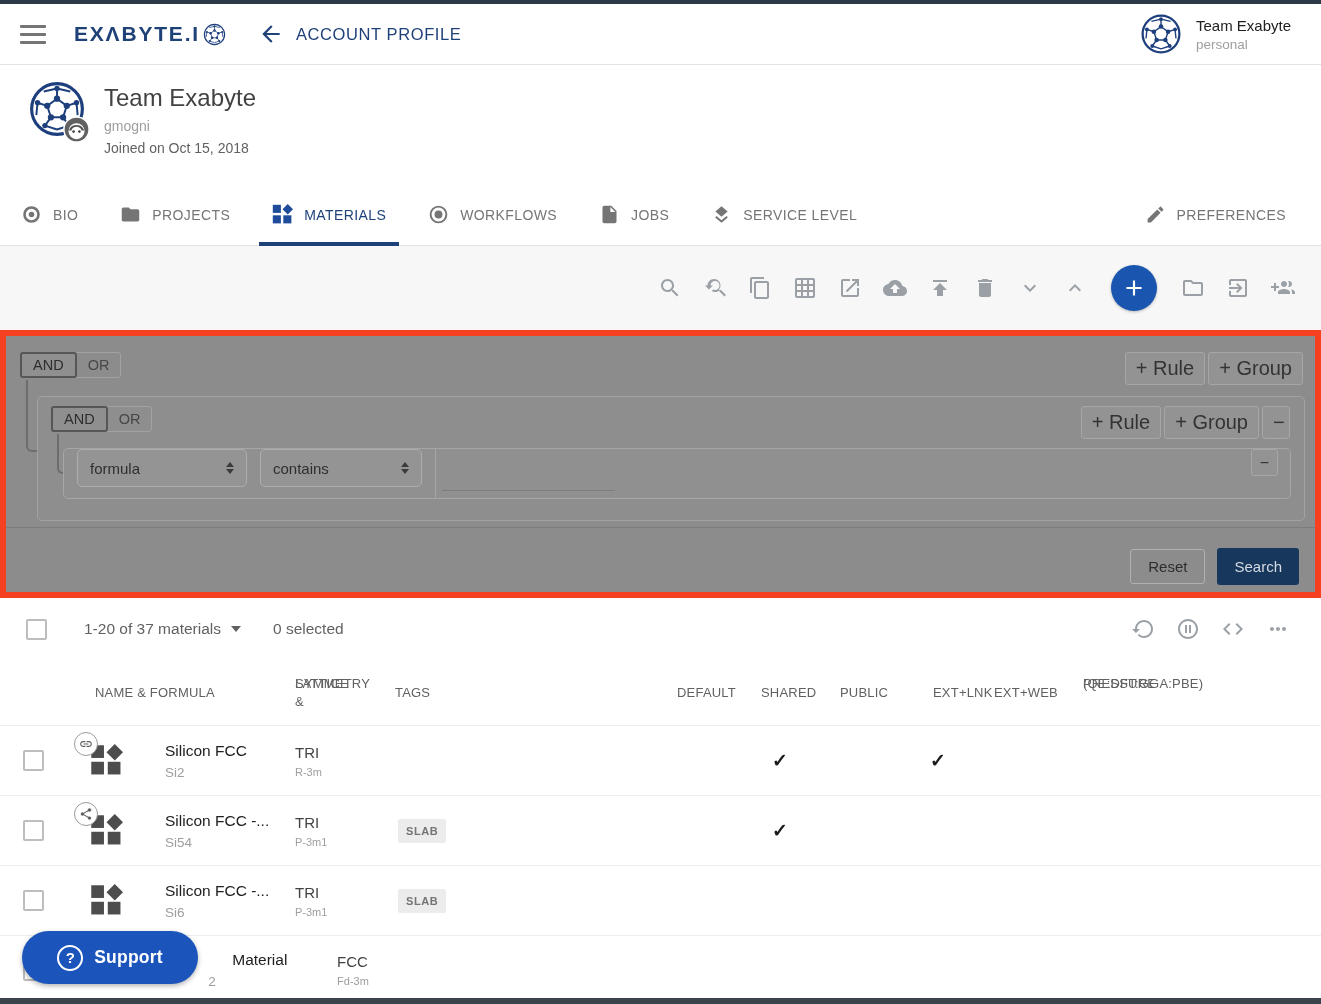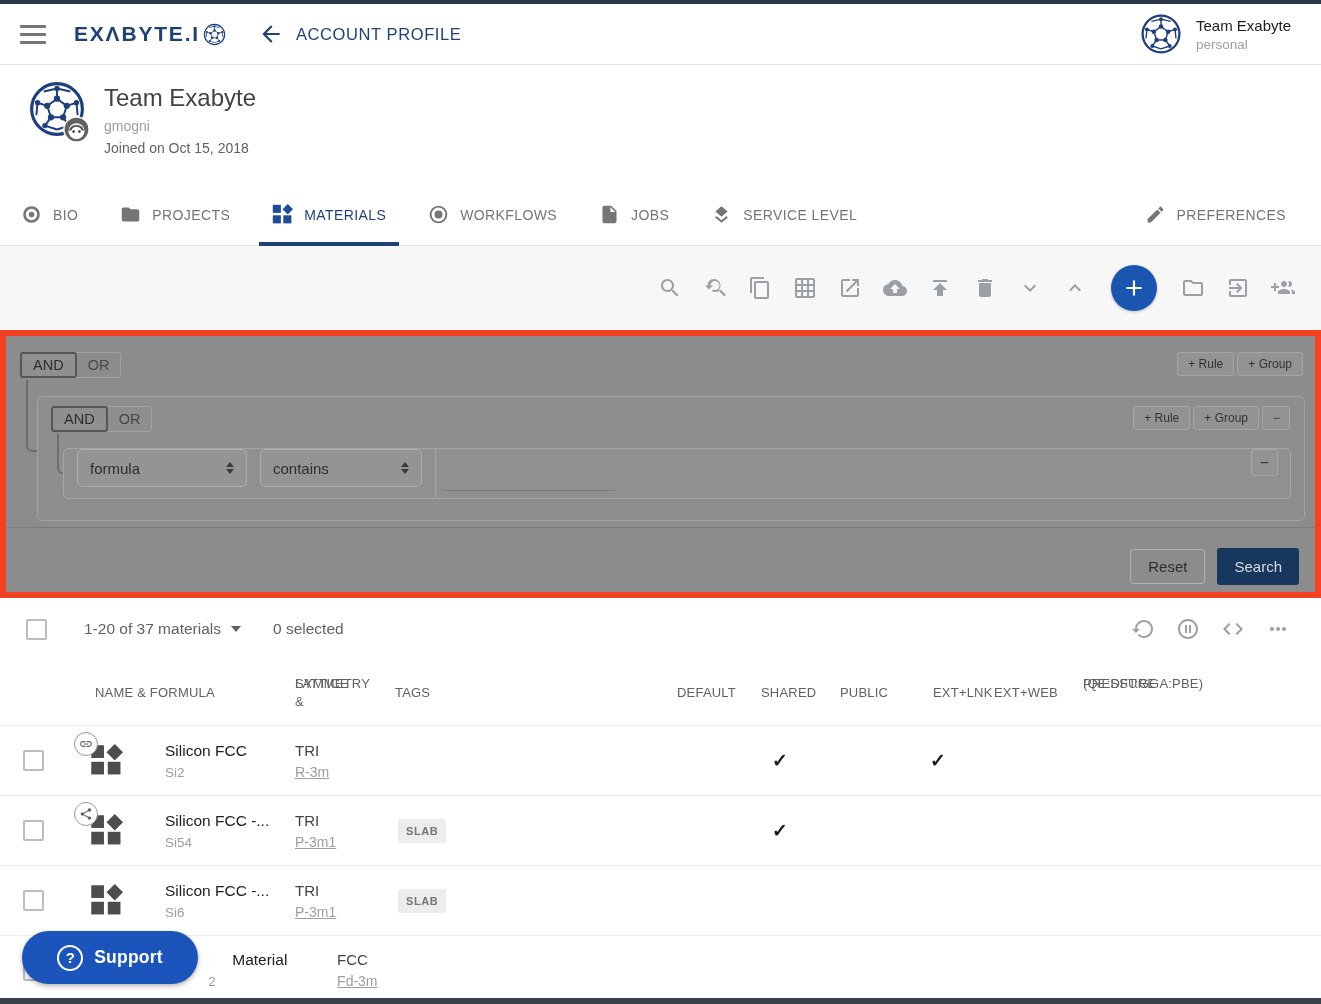"+ Rule" .fbtn { font-size: 12px -> 20px }
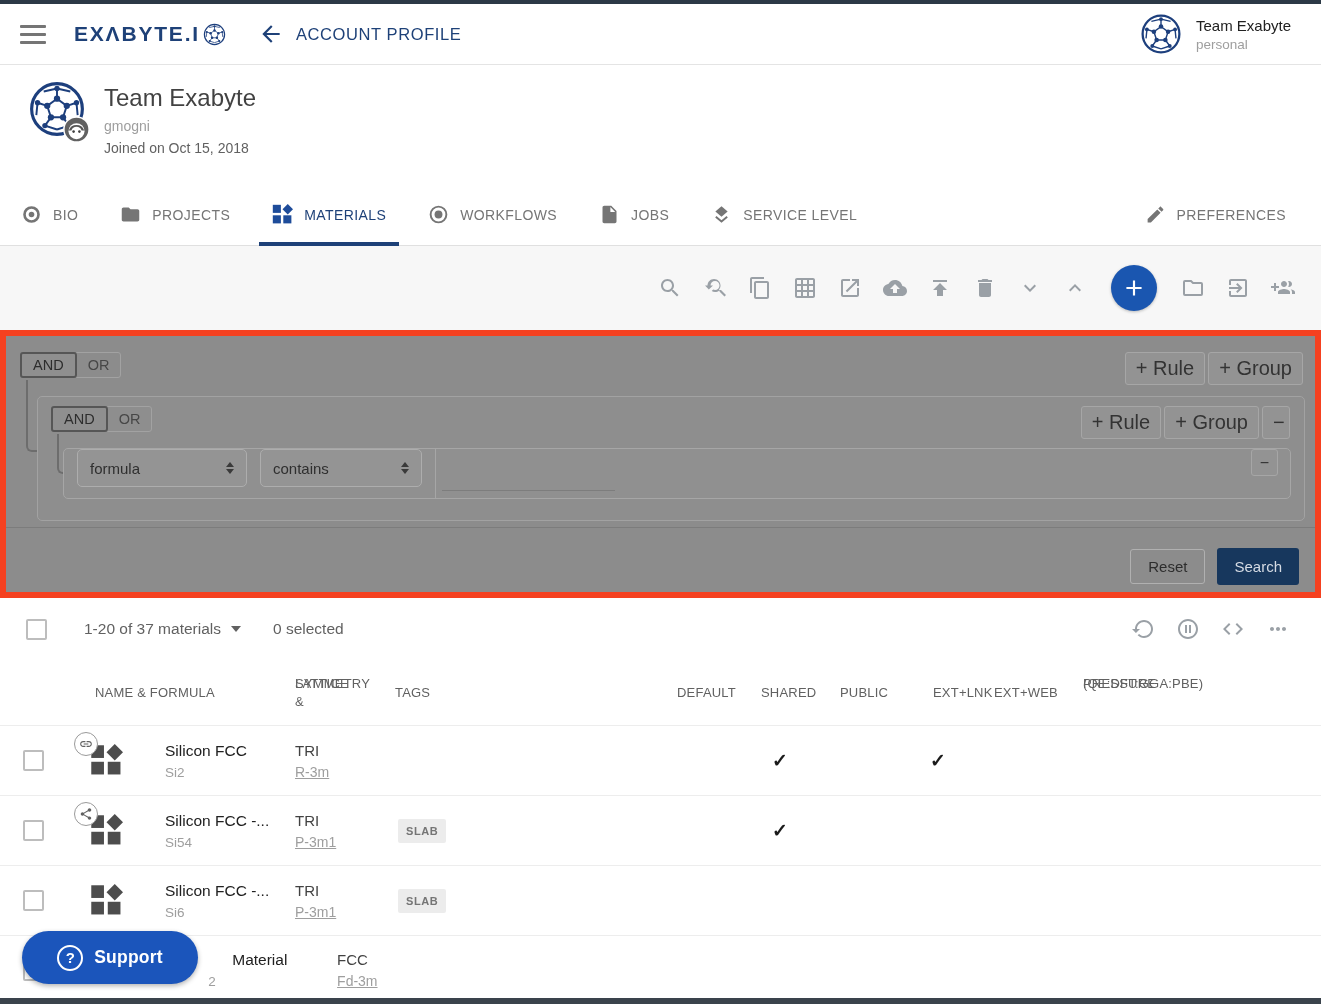"R-3m" .sym { font-size: 14px -> 11px; text-decoration: underline -> none }
